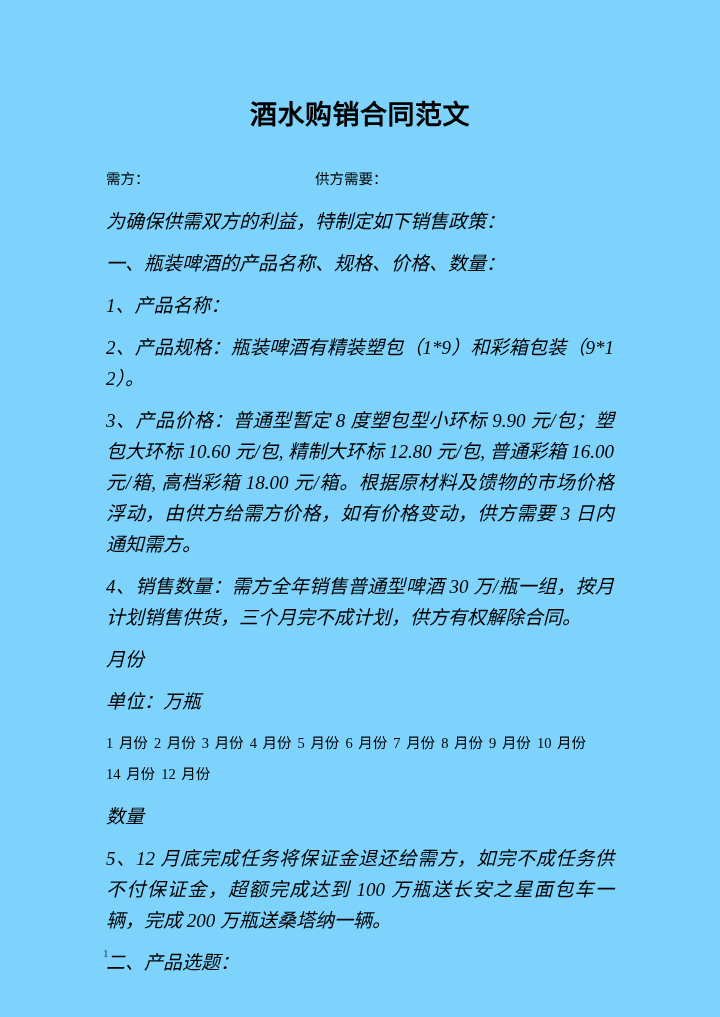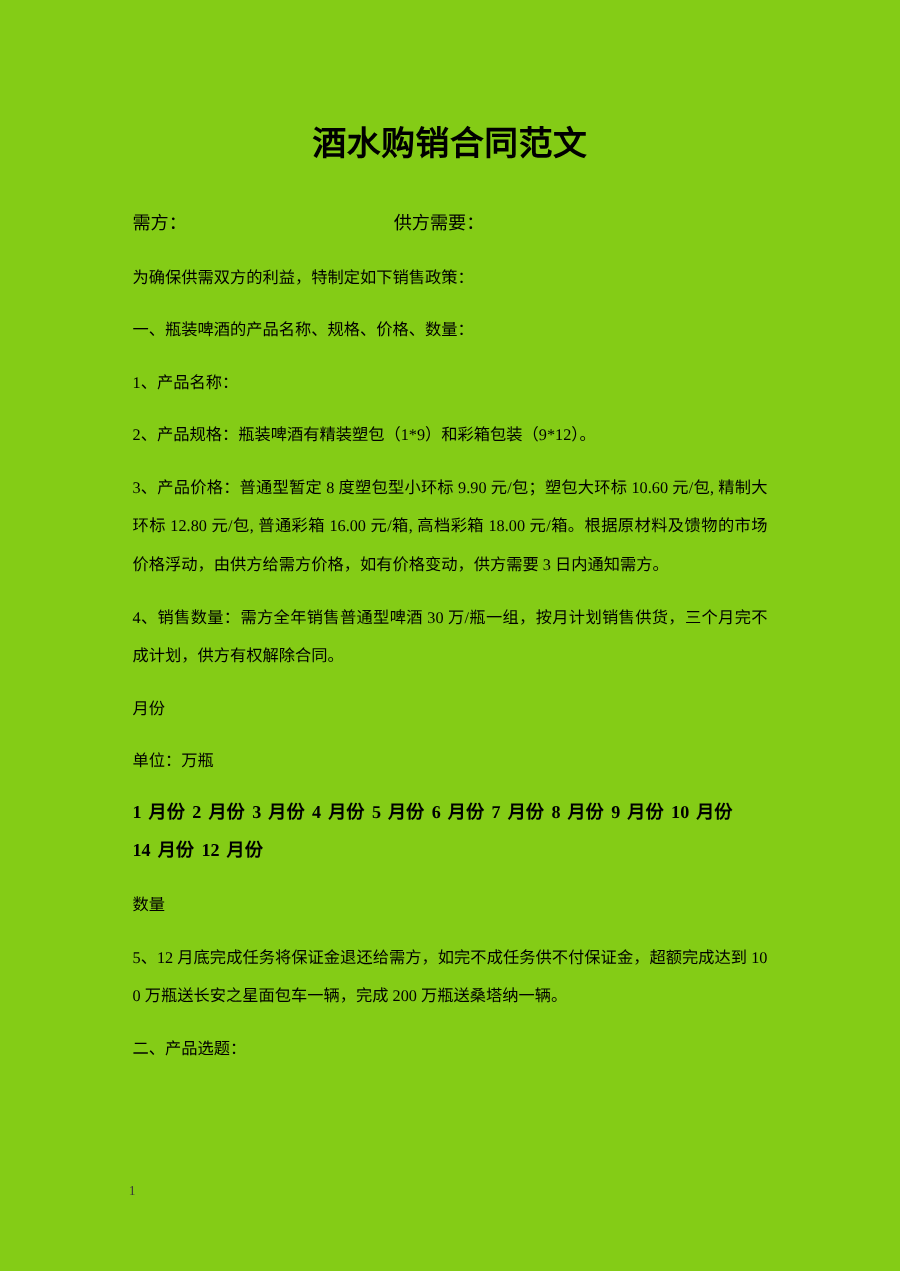"酒水购销合同范文" .page { background: #84cc16 -> #7dd3fc }
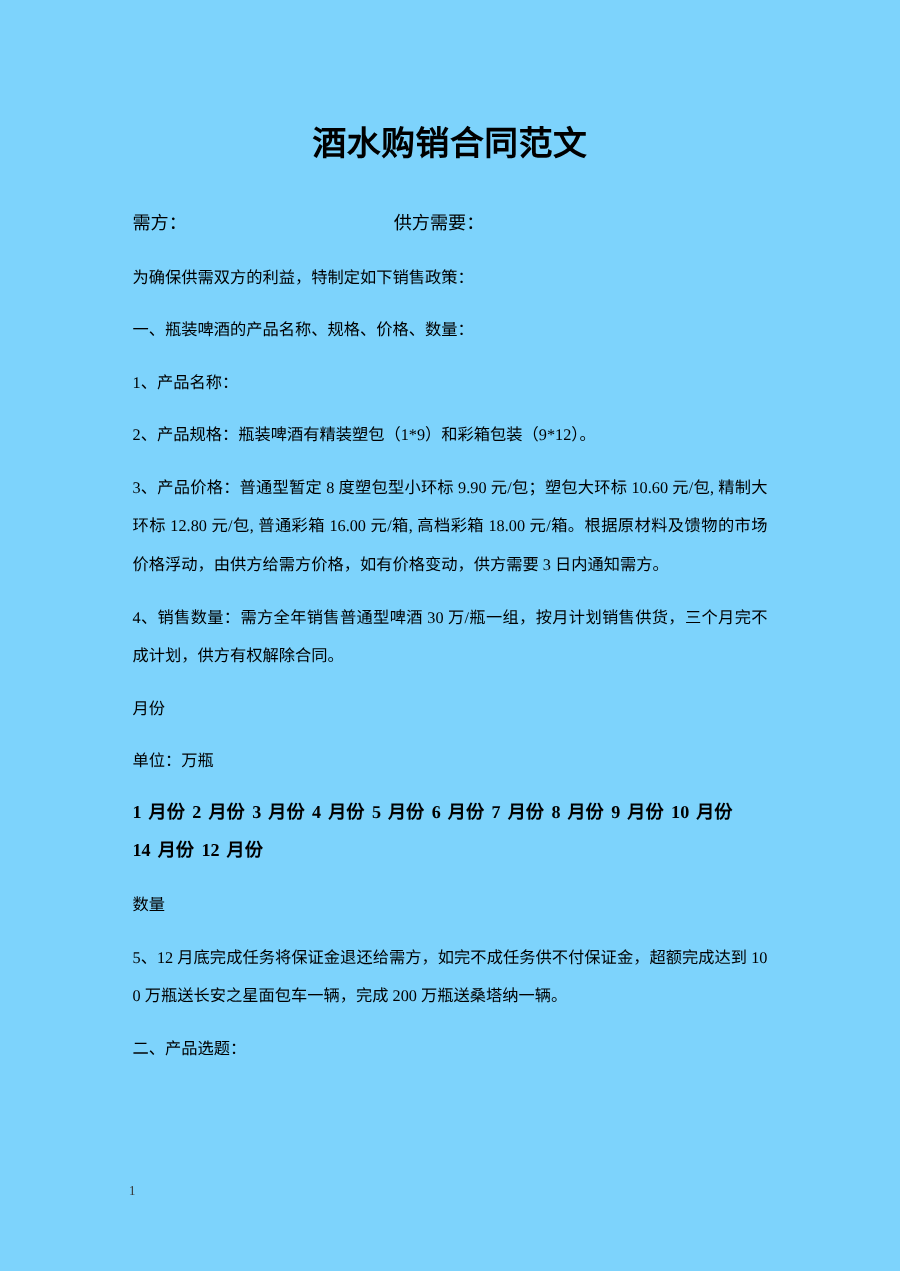"为确保供需双方的利益，特制定如下销售政策：" p.para { font-size: 13px -> 19px; font-style: none -> italic }
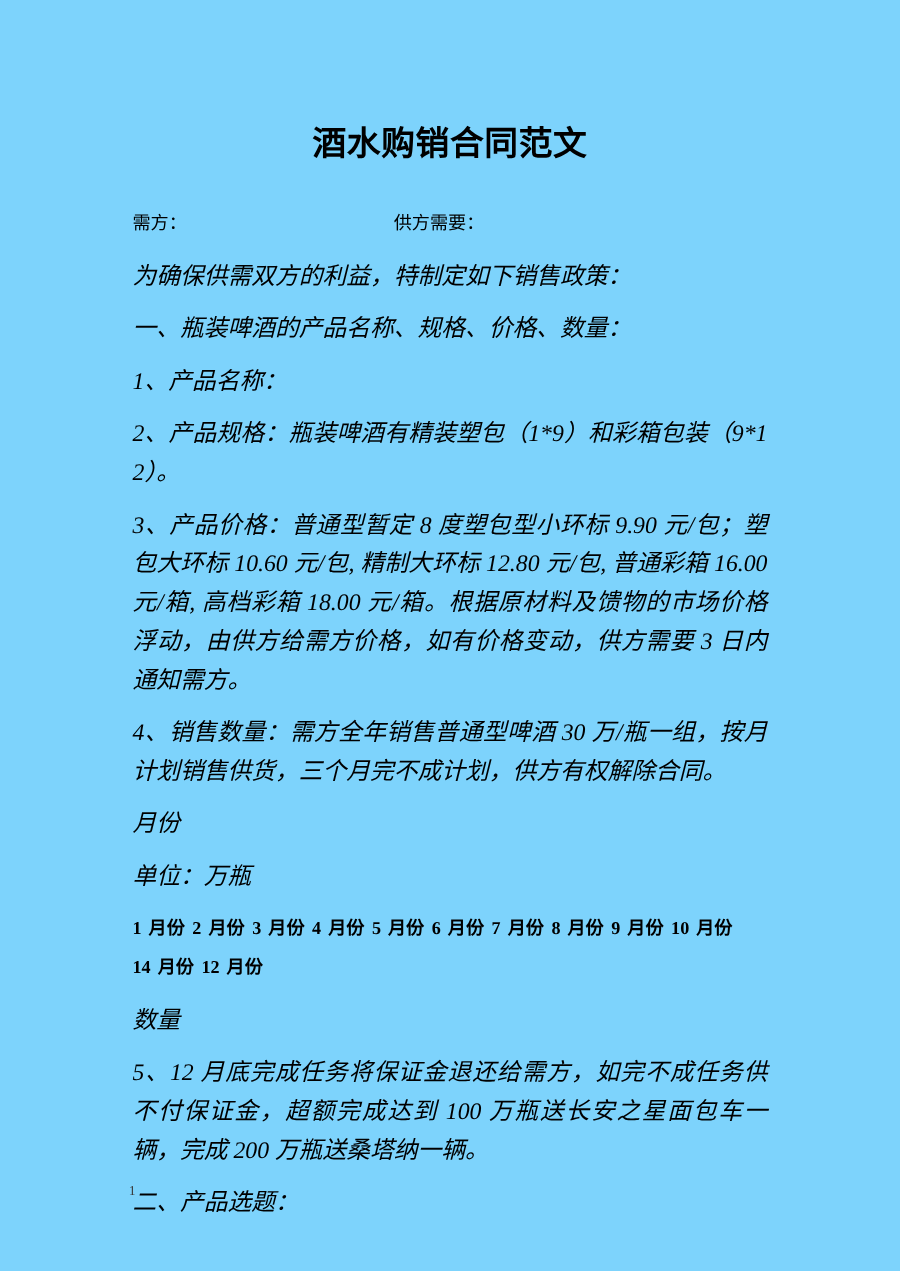"1 月份" .months .m { font-weight: bold -> none }
